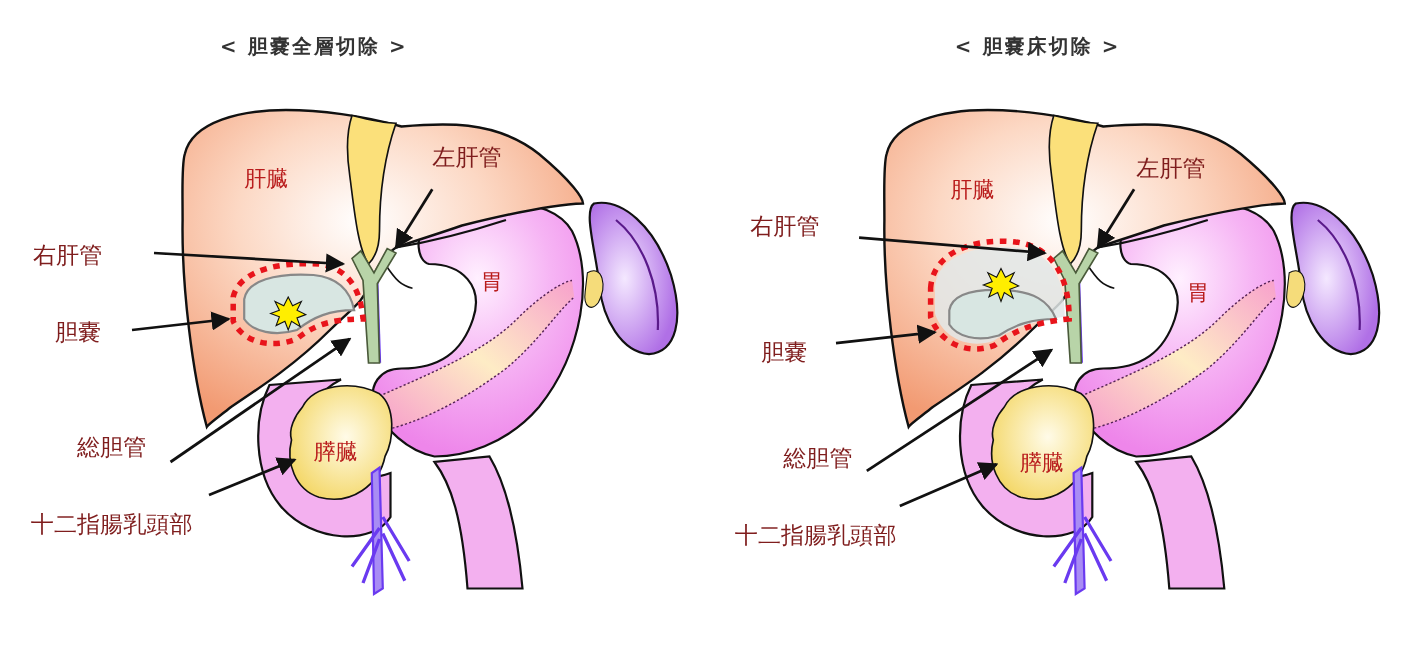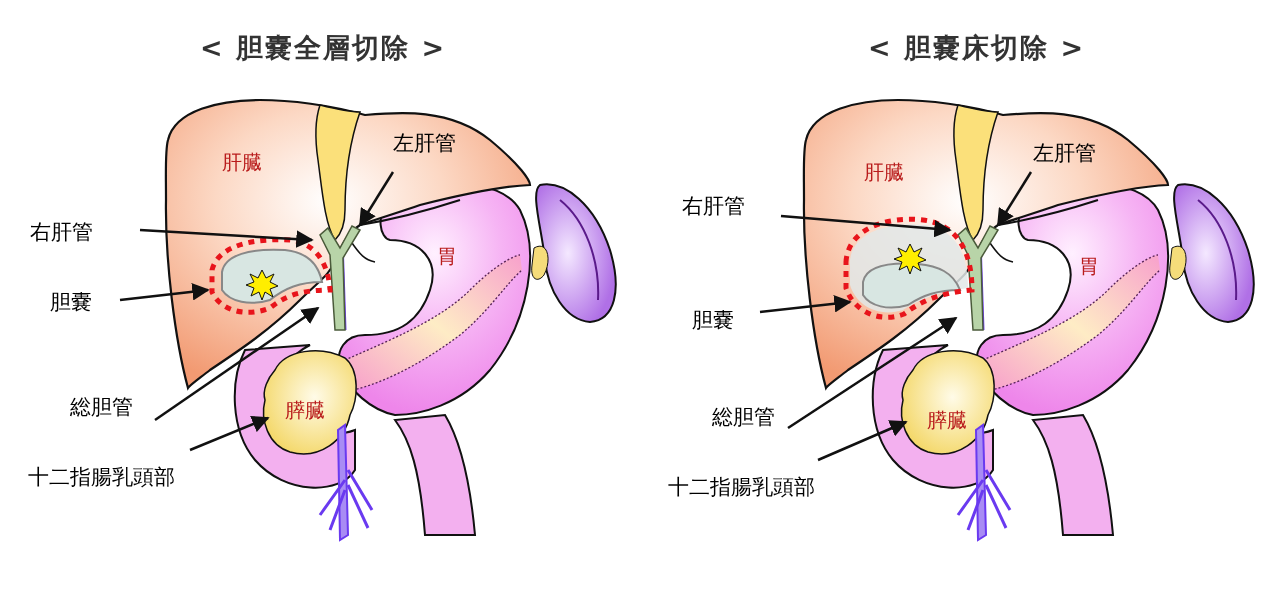"< 胆嚢全層切除 >" .panel-title { font-size: 27px -> 18px }
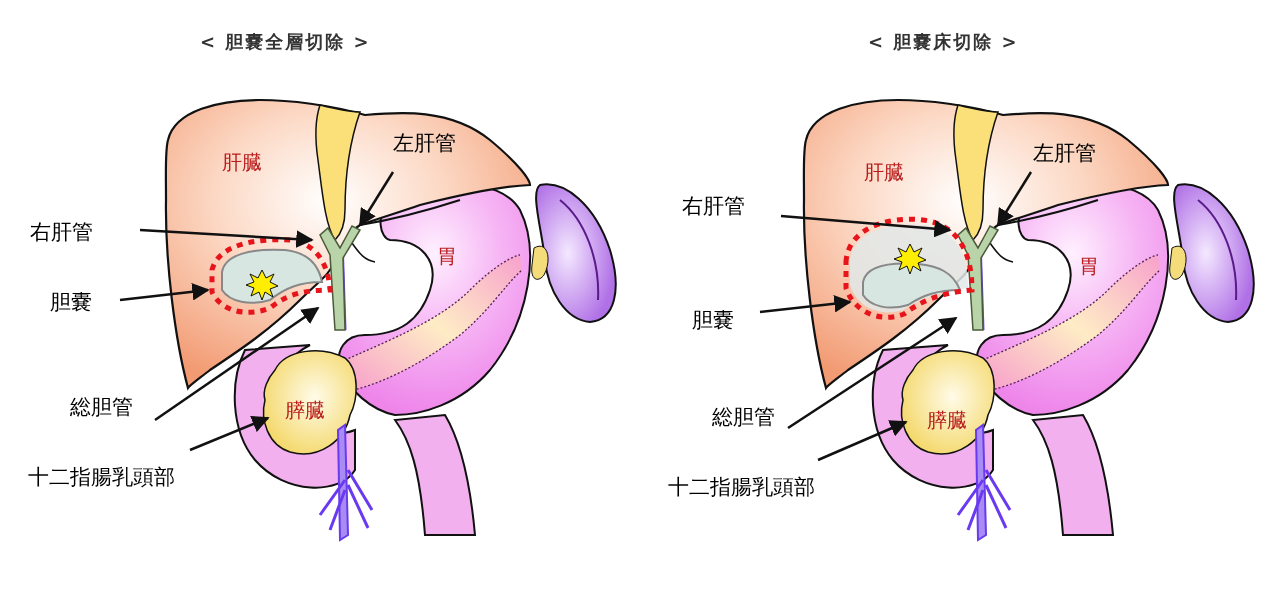"左肝管" .label.red { color: #000000 -> #7f1d1d }
